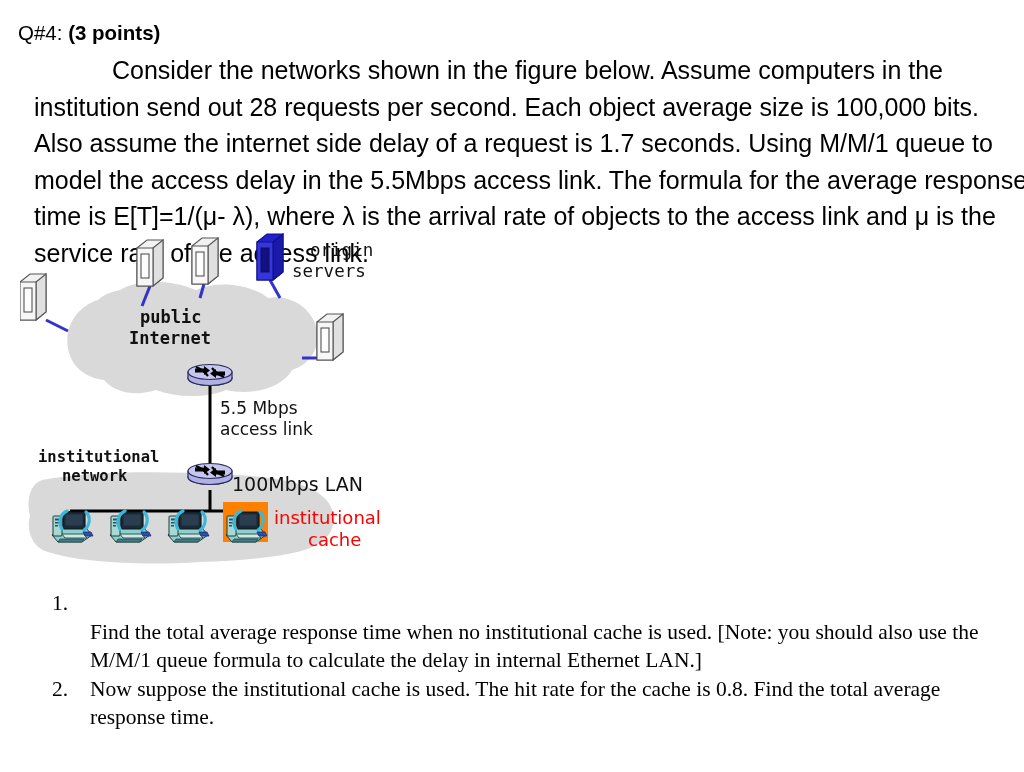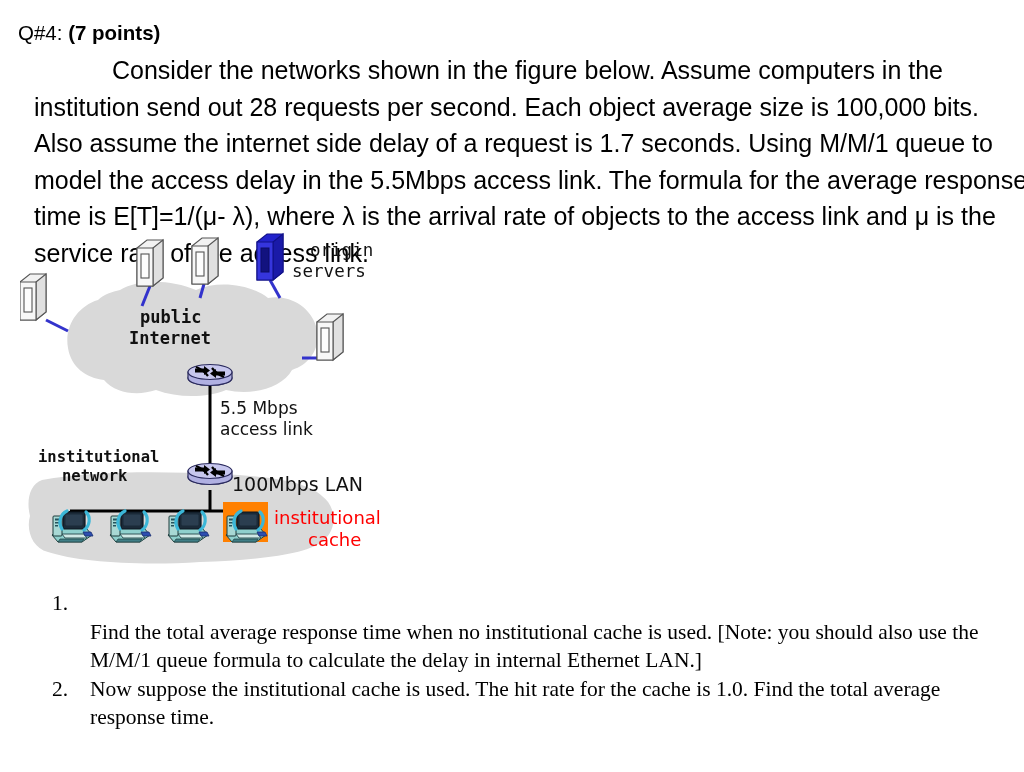"(7 points)" span.q-points { text: 7 -> 3 }
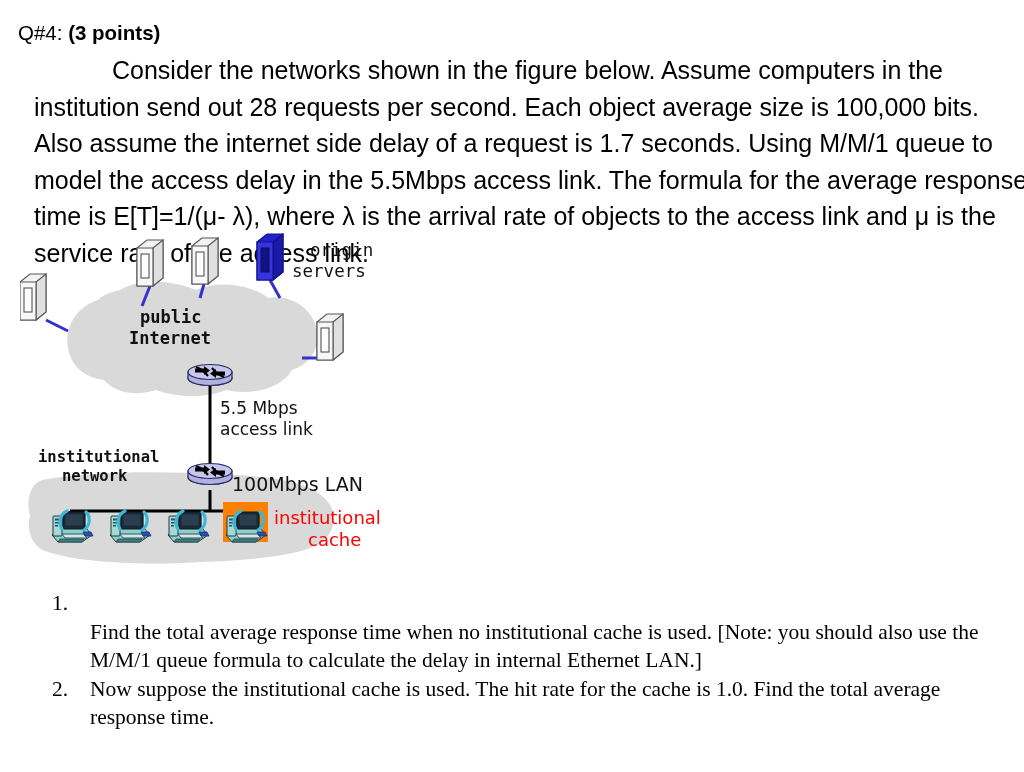"Now suppose the institutional cache" span.task-text { text: 1.0 -> 0.8 }
